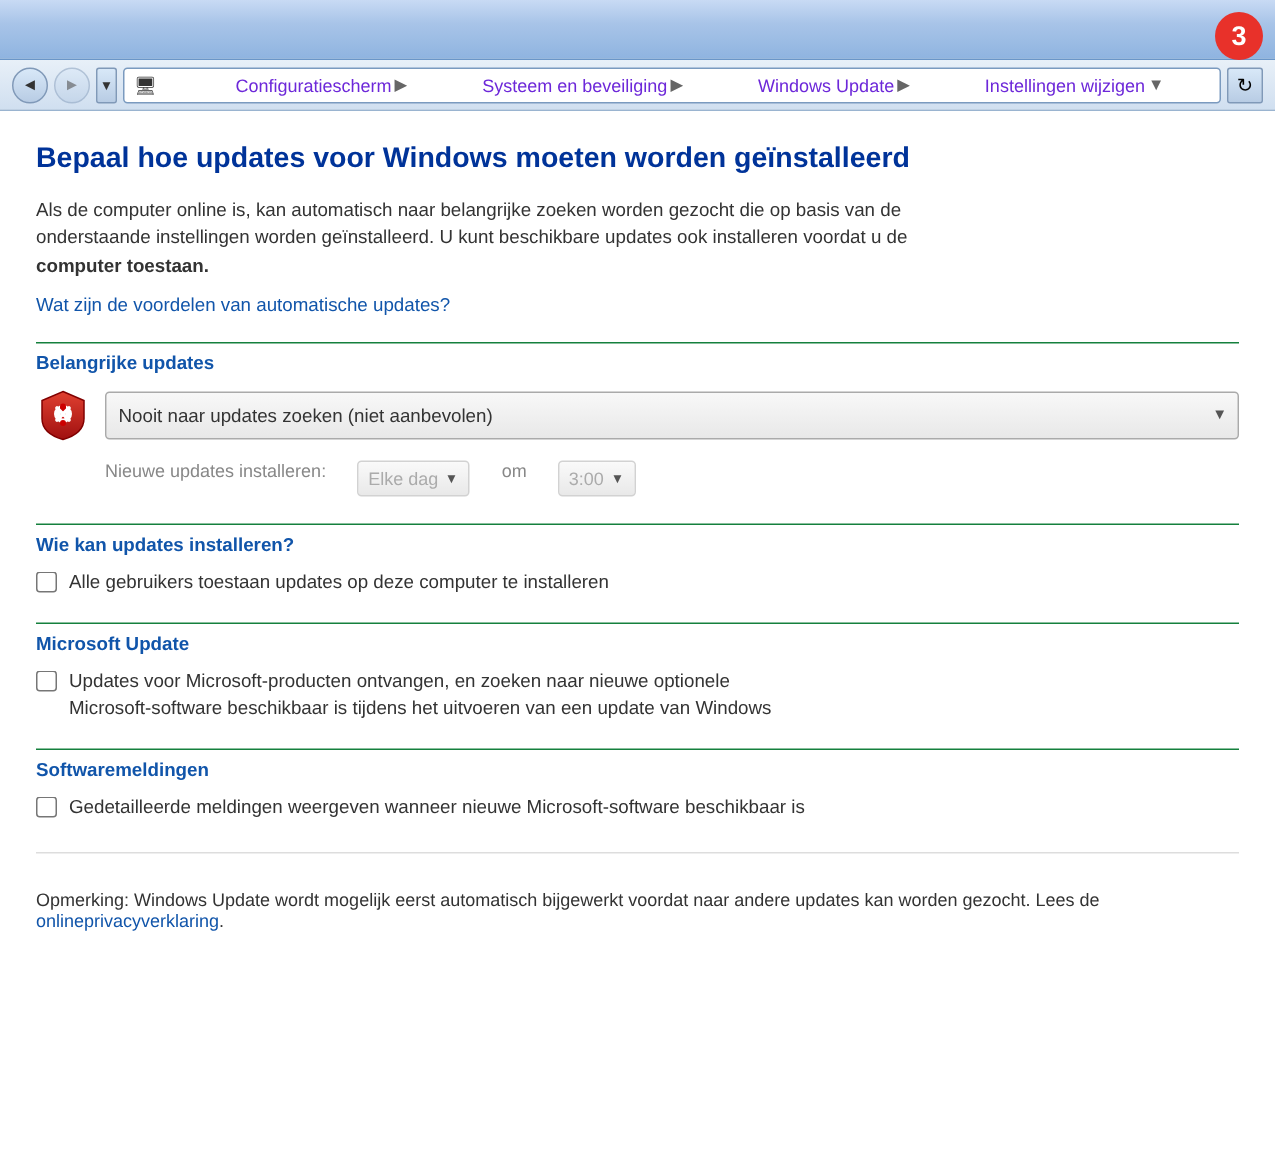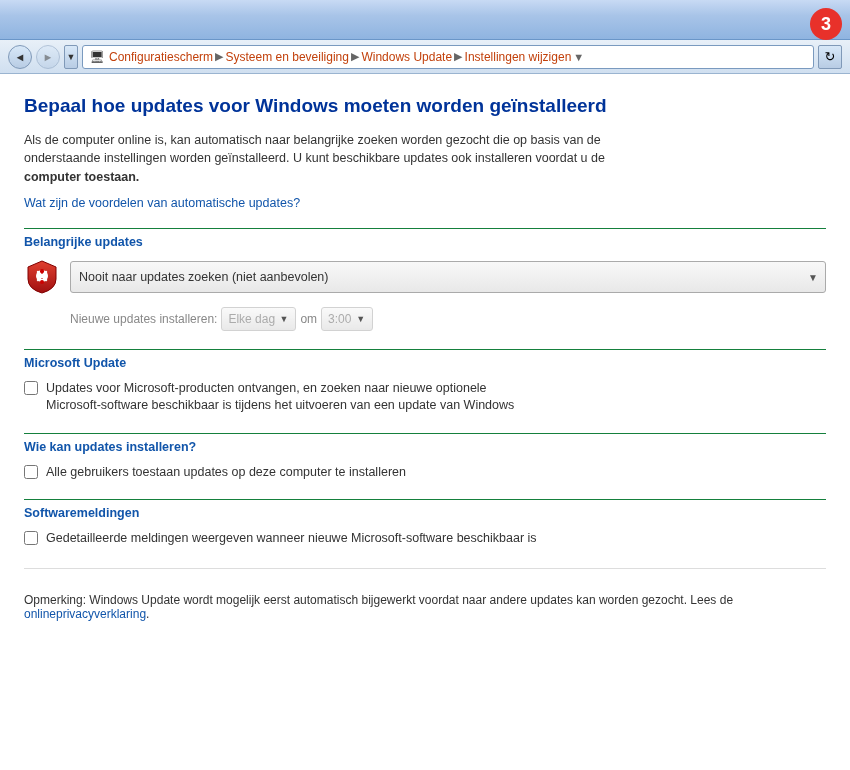"Configuratiescherm" .path-segment { color: #c2410c -> #6d28d9; margin-left: none -> 48px }
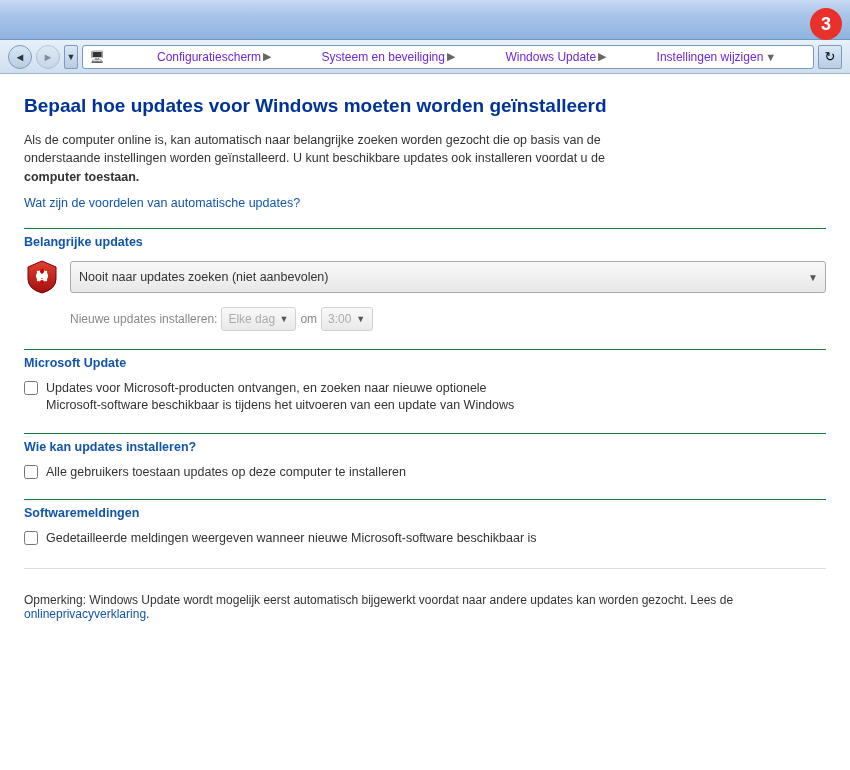"Nieuwe updates installeren:" .install-schedule { align-items: center -> flex-start; gap: 4px -> 21px }
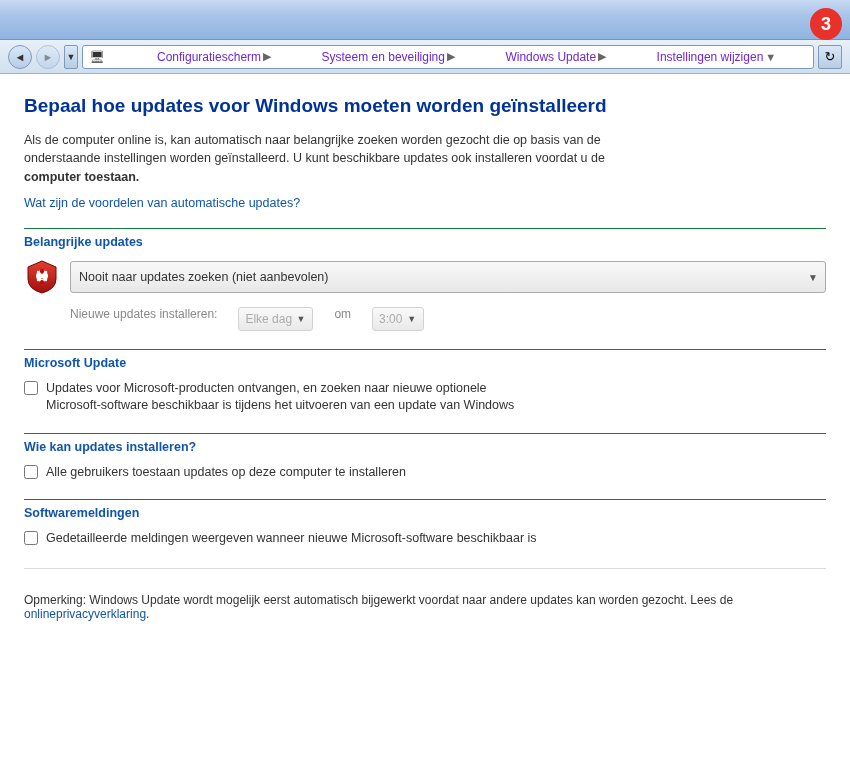"Microsoft Update" div.section { order: before "Wie kan updates installeren?" -> after "Wie kan updates installeren?" }
